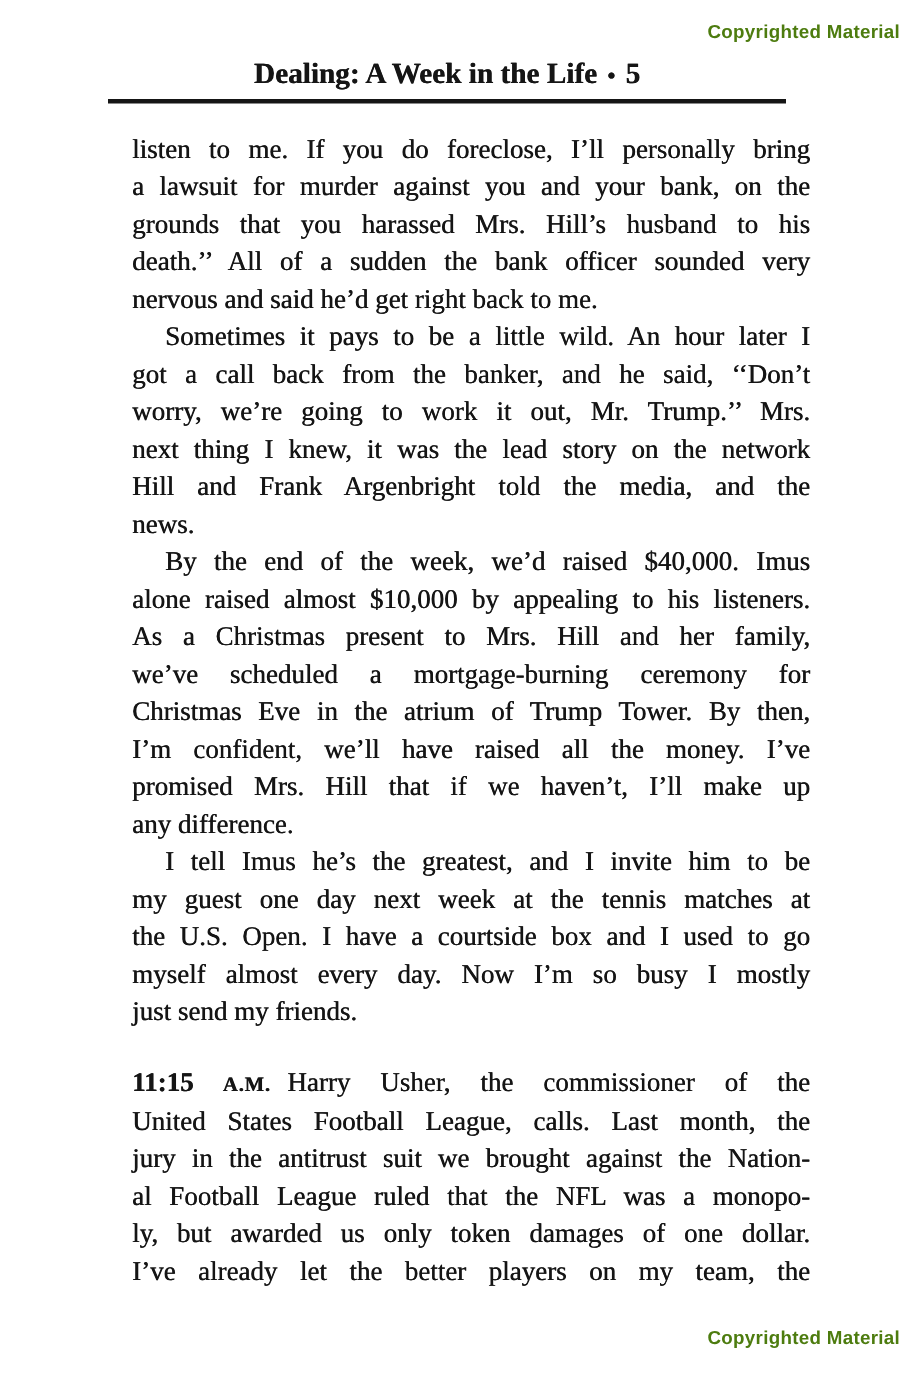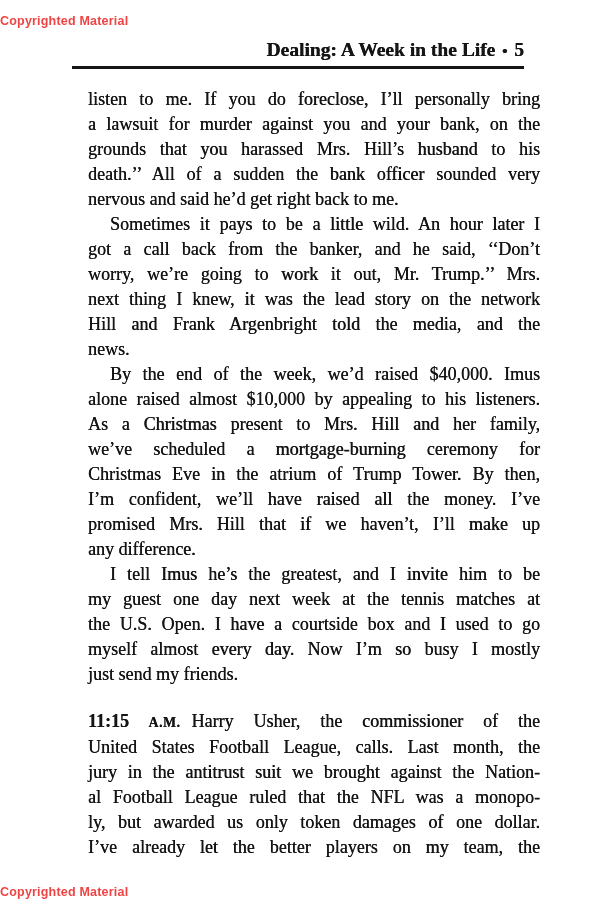"Copyrighted Material" .notice { color: #ef4444 -> #4d7c0f; text-align: left -> right }
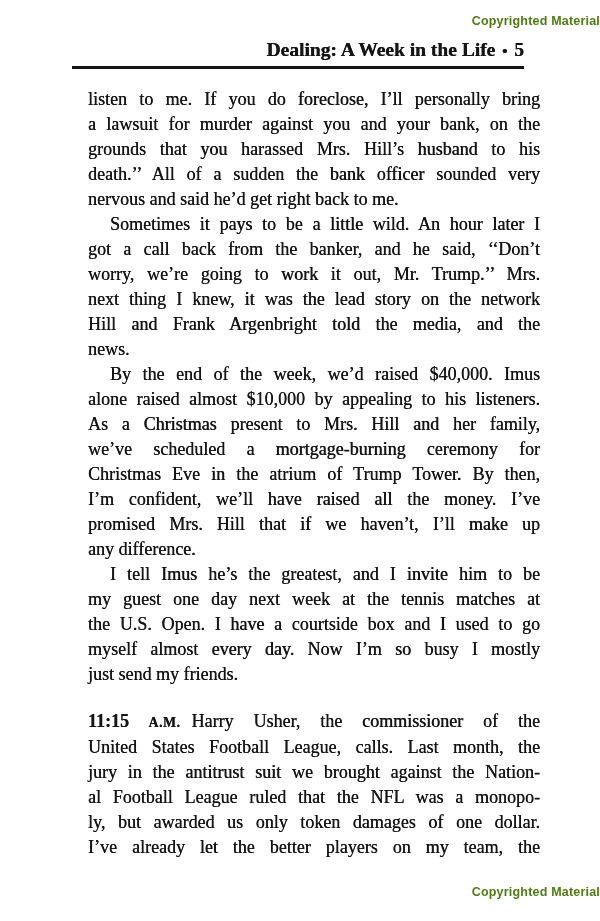"Dealing: A Week in the" .running-header { text-align: right -> center }
